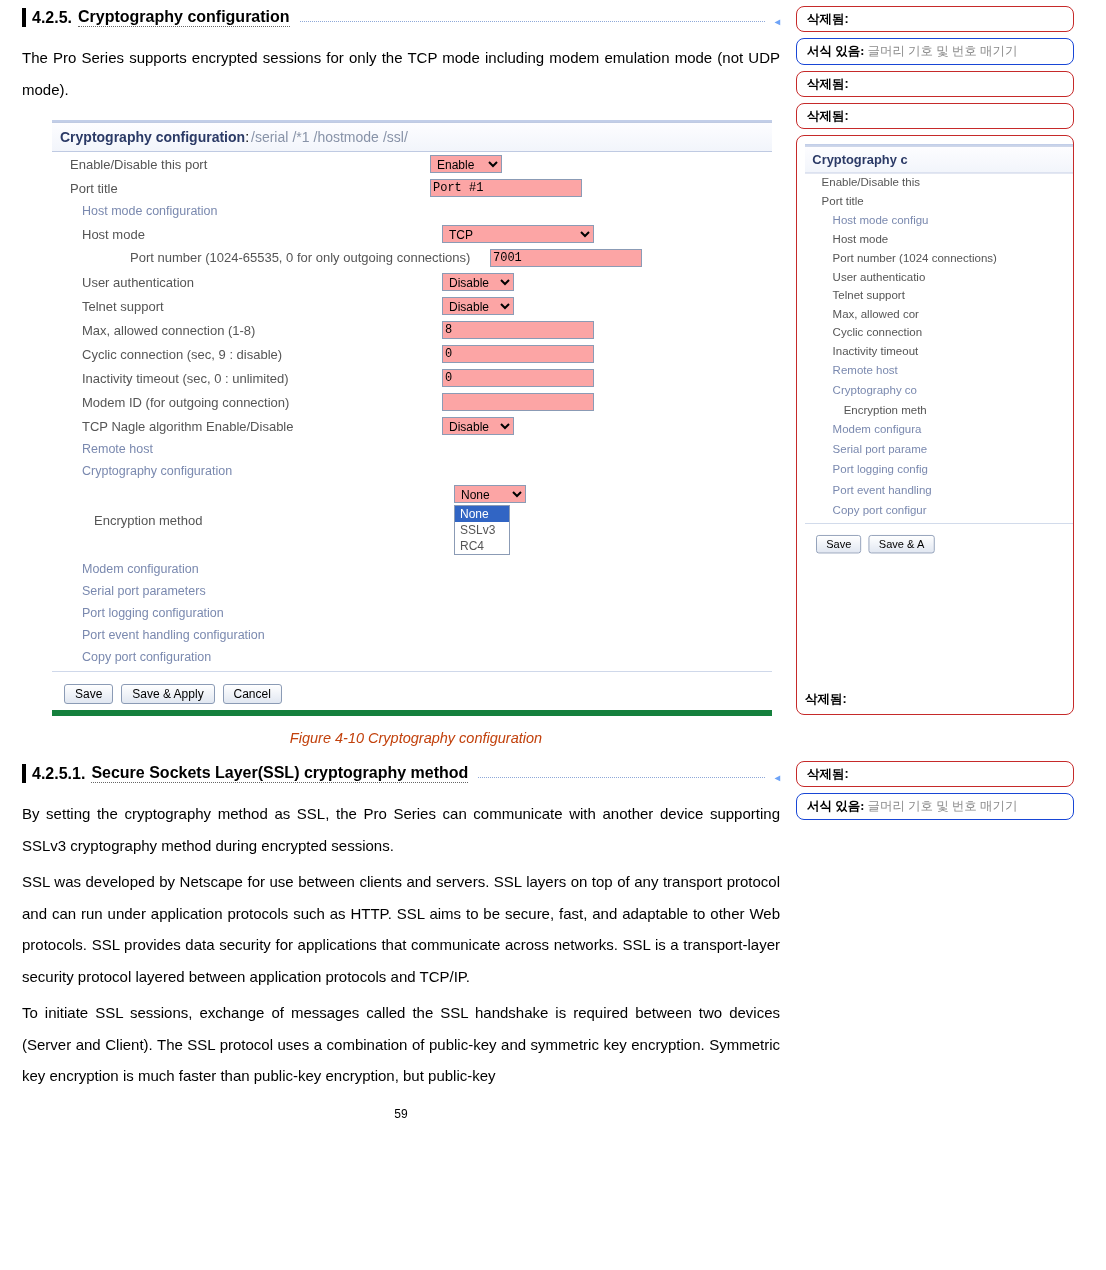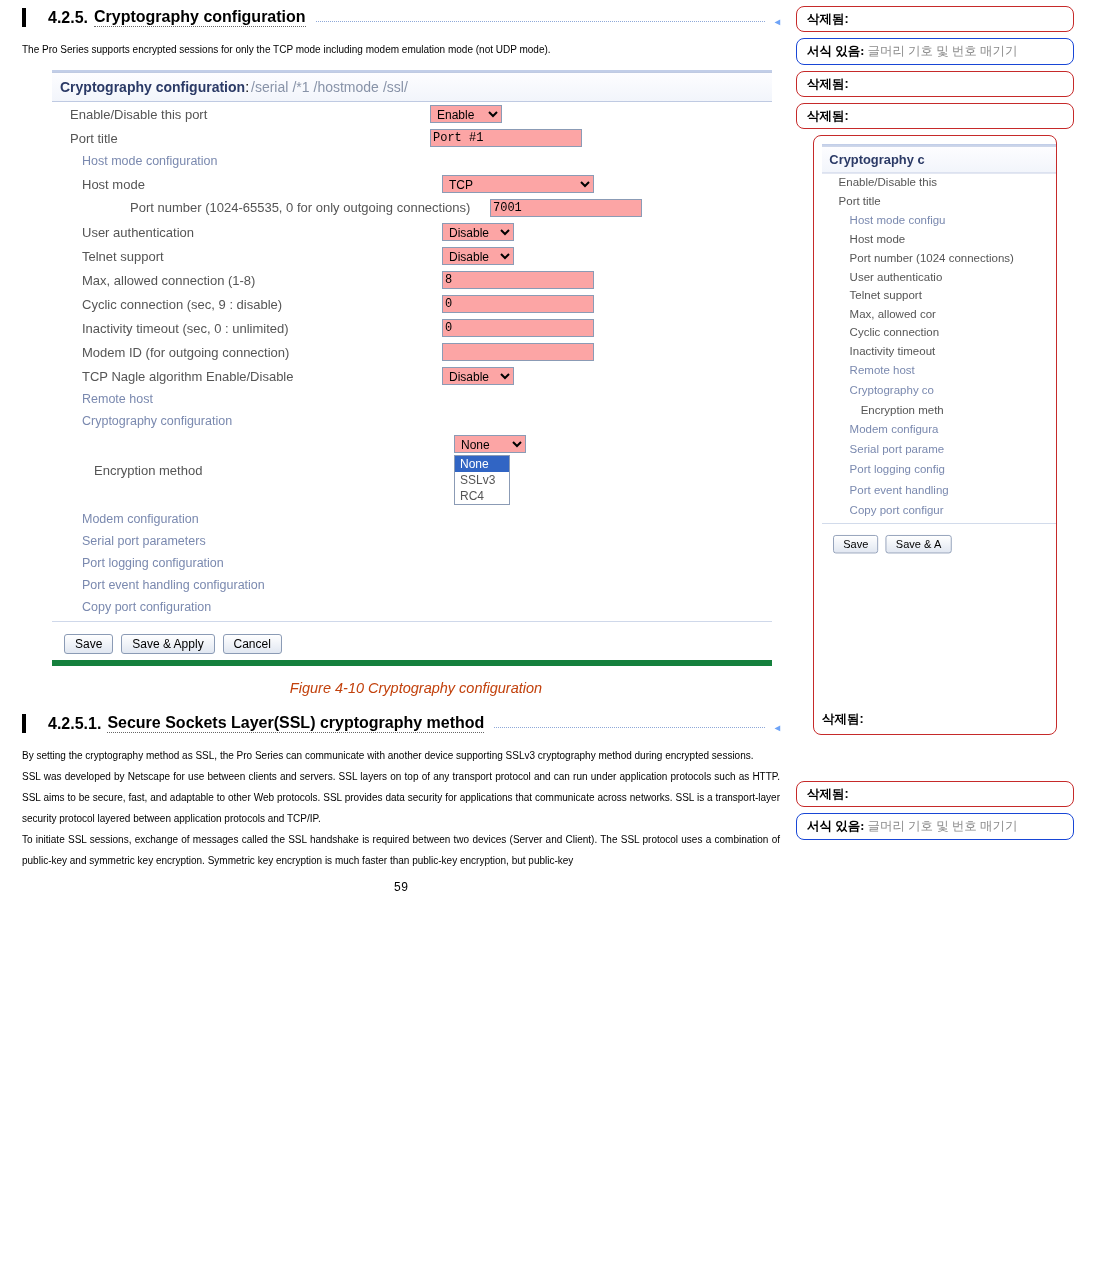"4.2.5." .h-border-left { padding-left: 22px -> 6px }
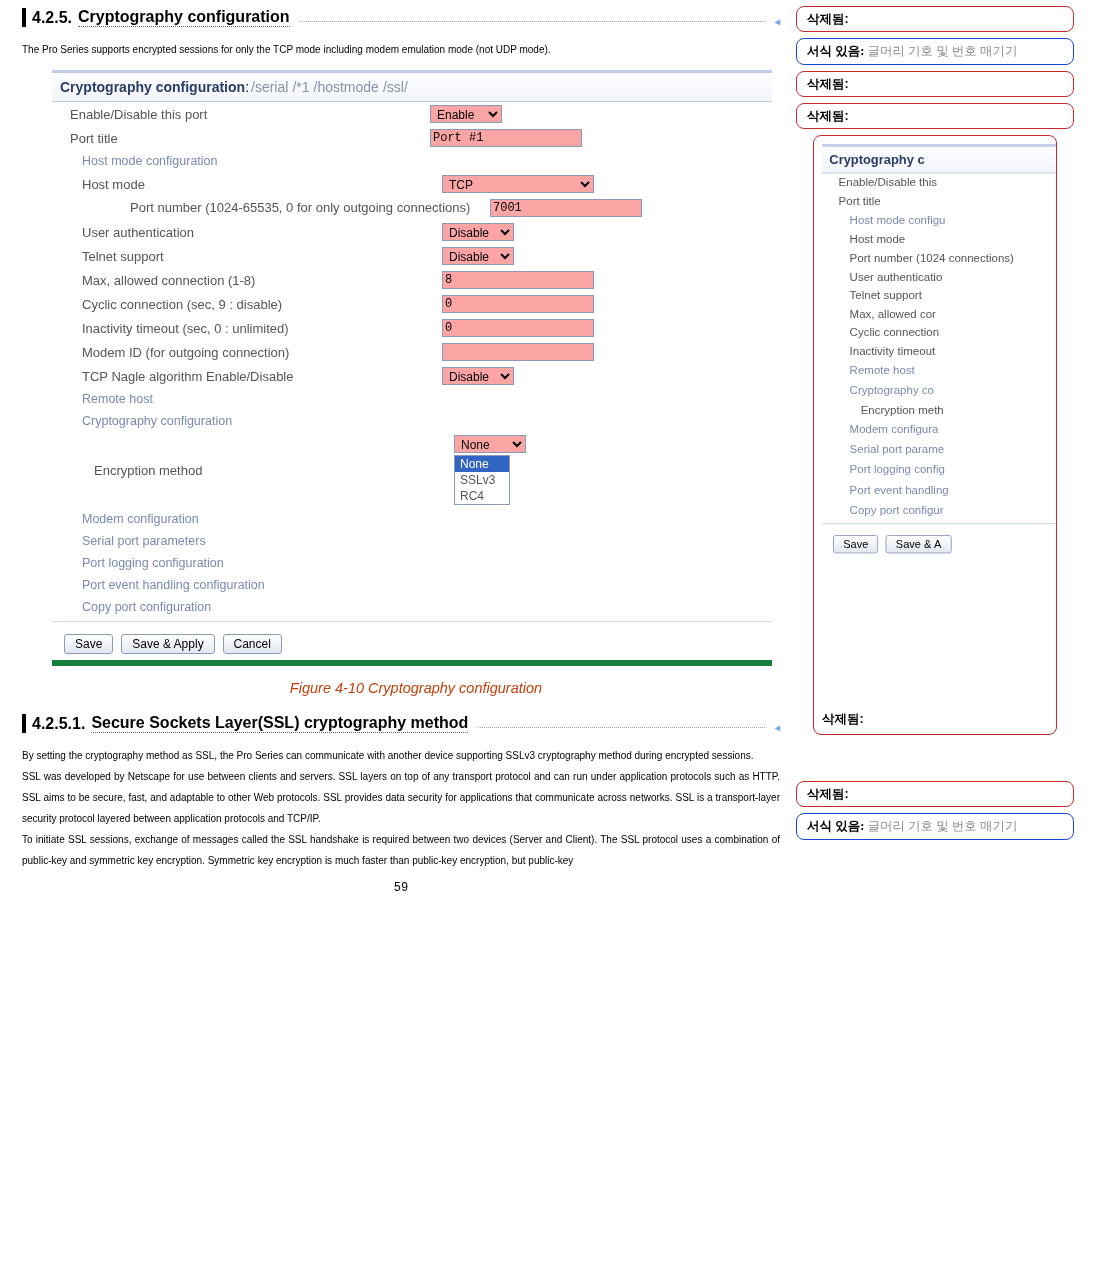"The Pro Series supports encrypted" .para { font-size: 10px -> 15px }
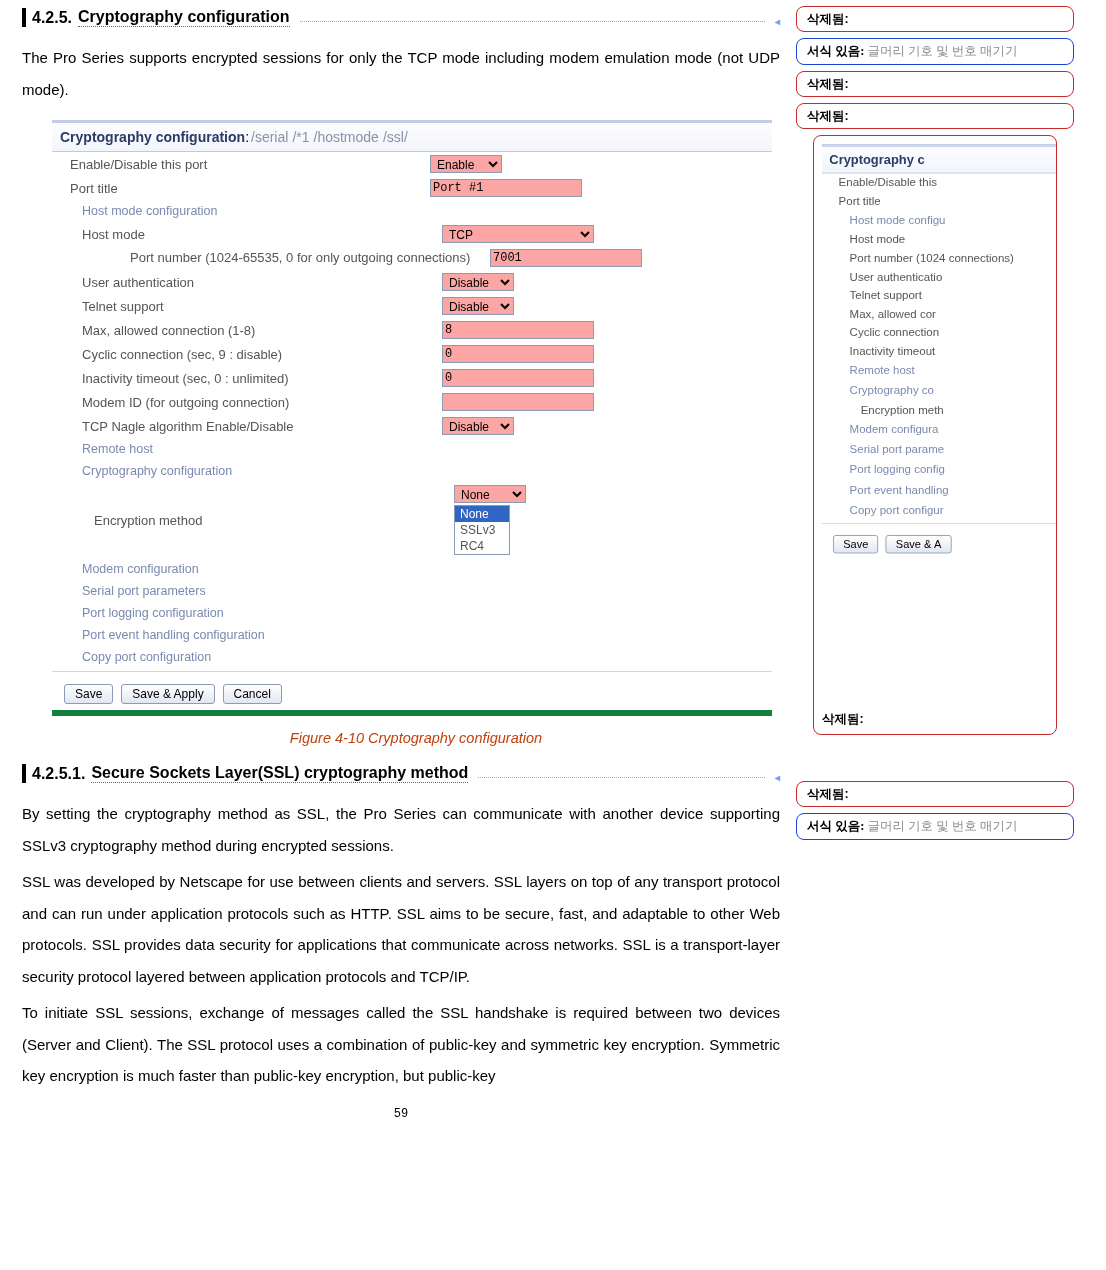"Cryptography c" .thumb-bubble { margin: 6px 17px -> 6px 0; padding: 8px 0 20px 8px -> 8px 0 0 8px }
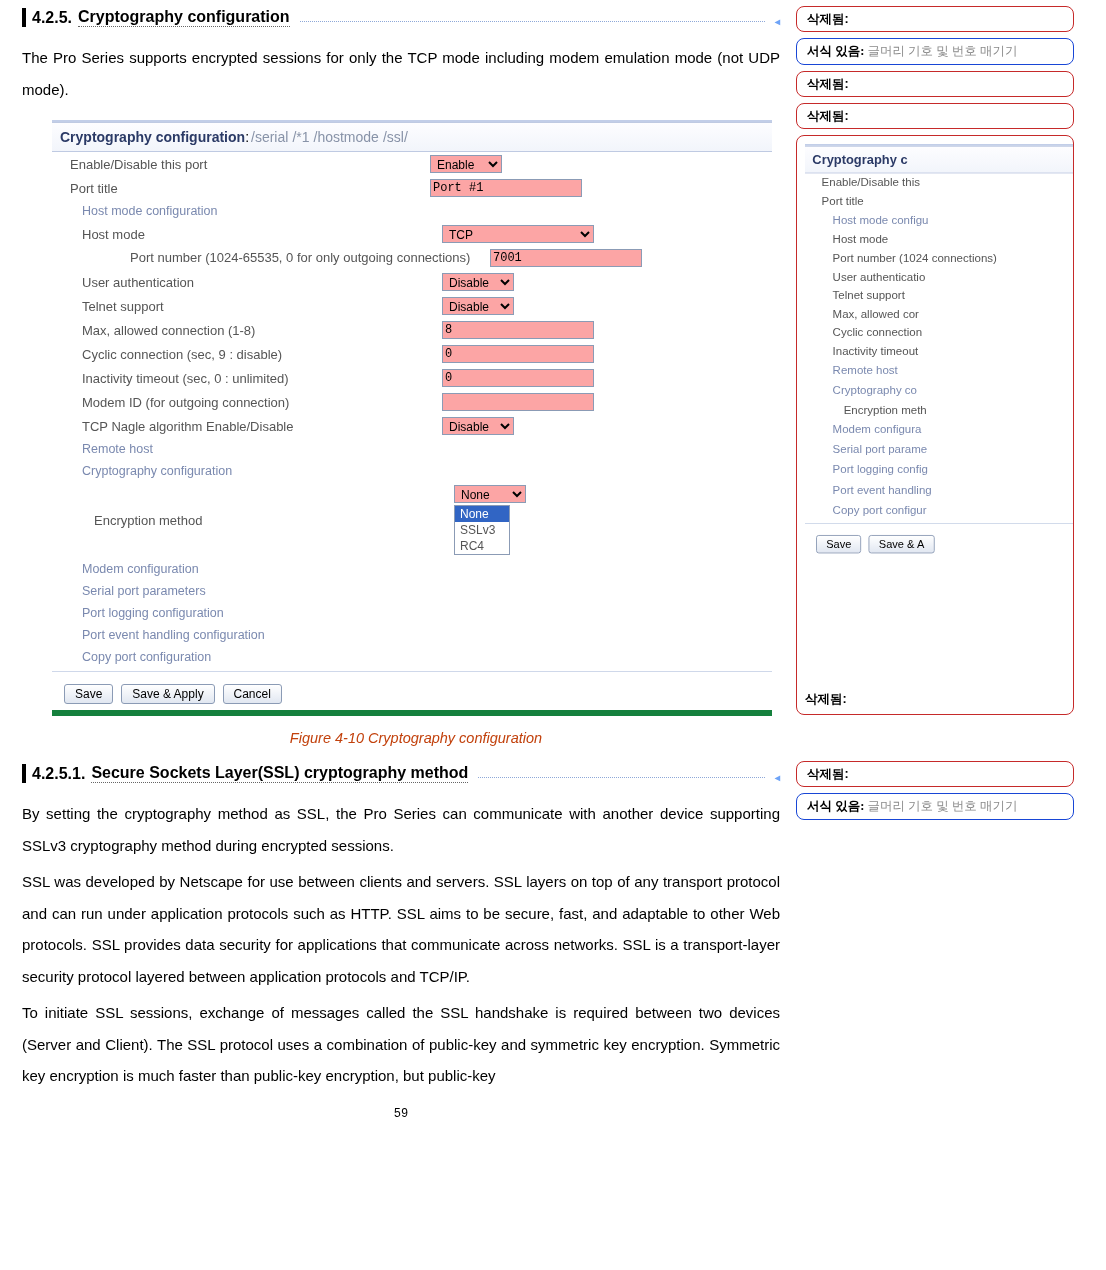"59" .pgnum { font-family: Liberation Mono, monospace -> none }
